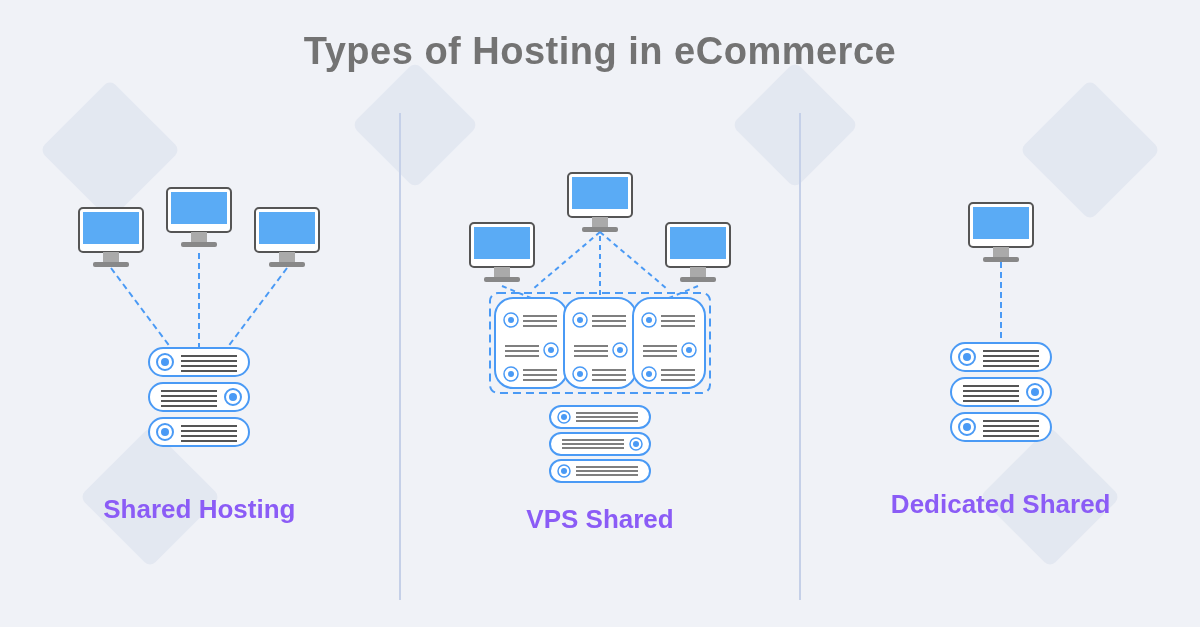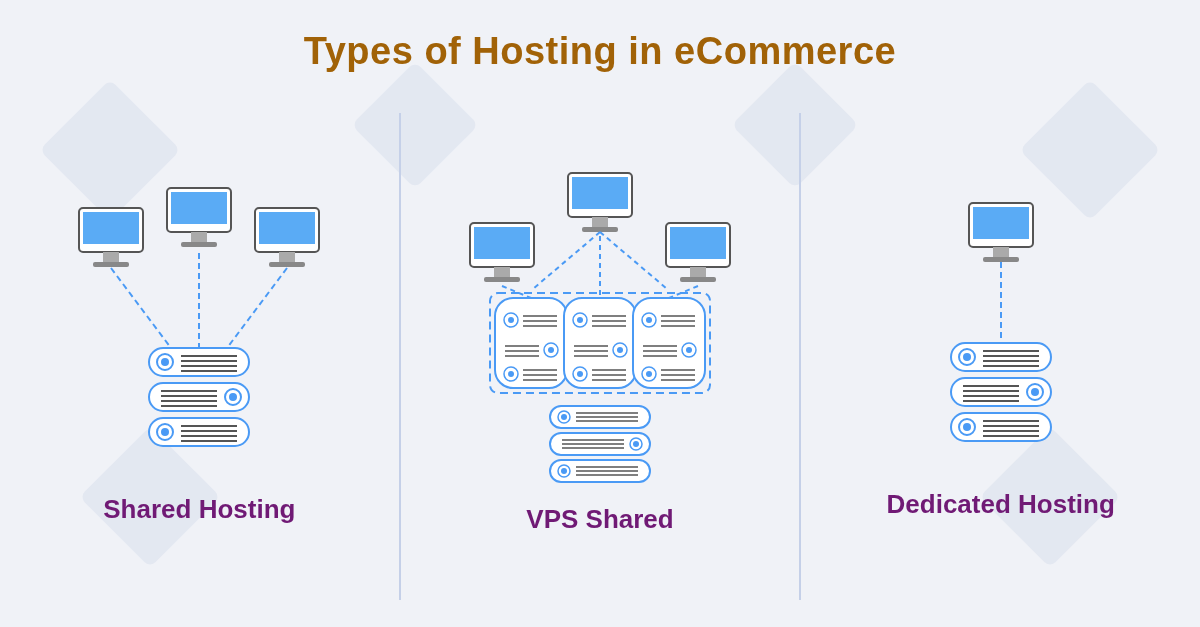"Types of Hosting in eCommerce" .page-title { color: #a16207 -> #737373 }
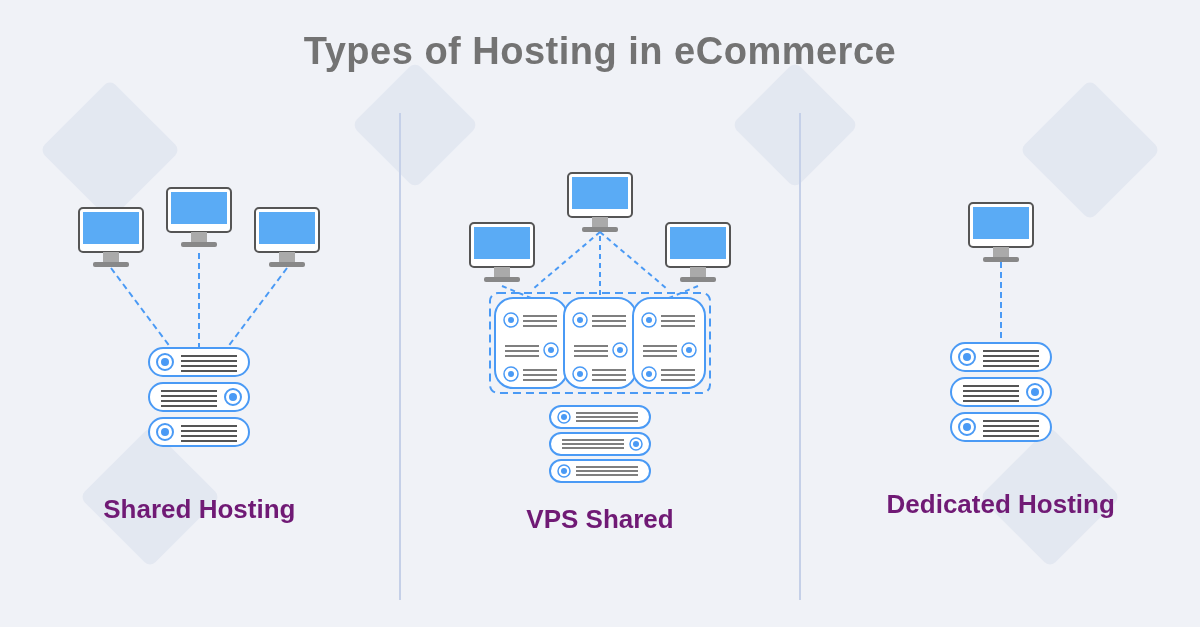"Shared Hosting" .section-label { color: #701a75 -> #8b5cf6 }
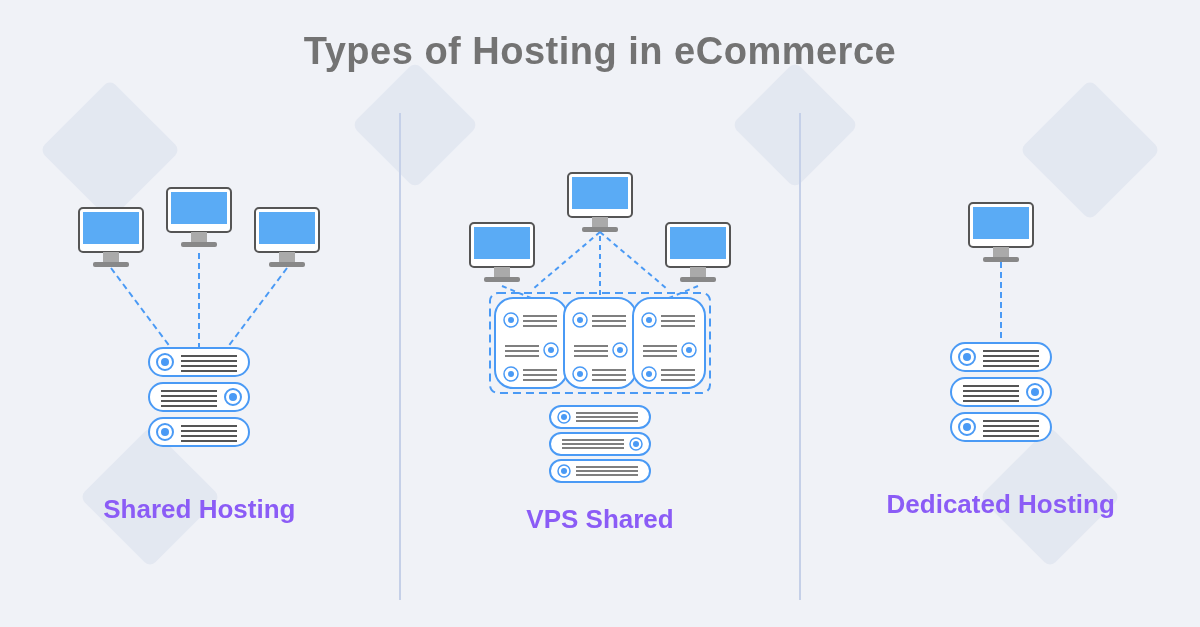"Dedicated Hosting" div.section-label { text: Hosting -> Shared }
